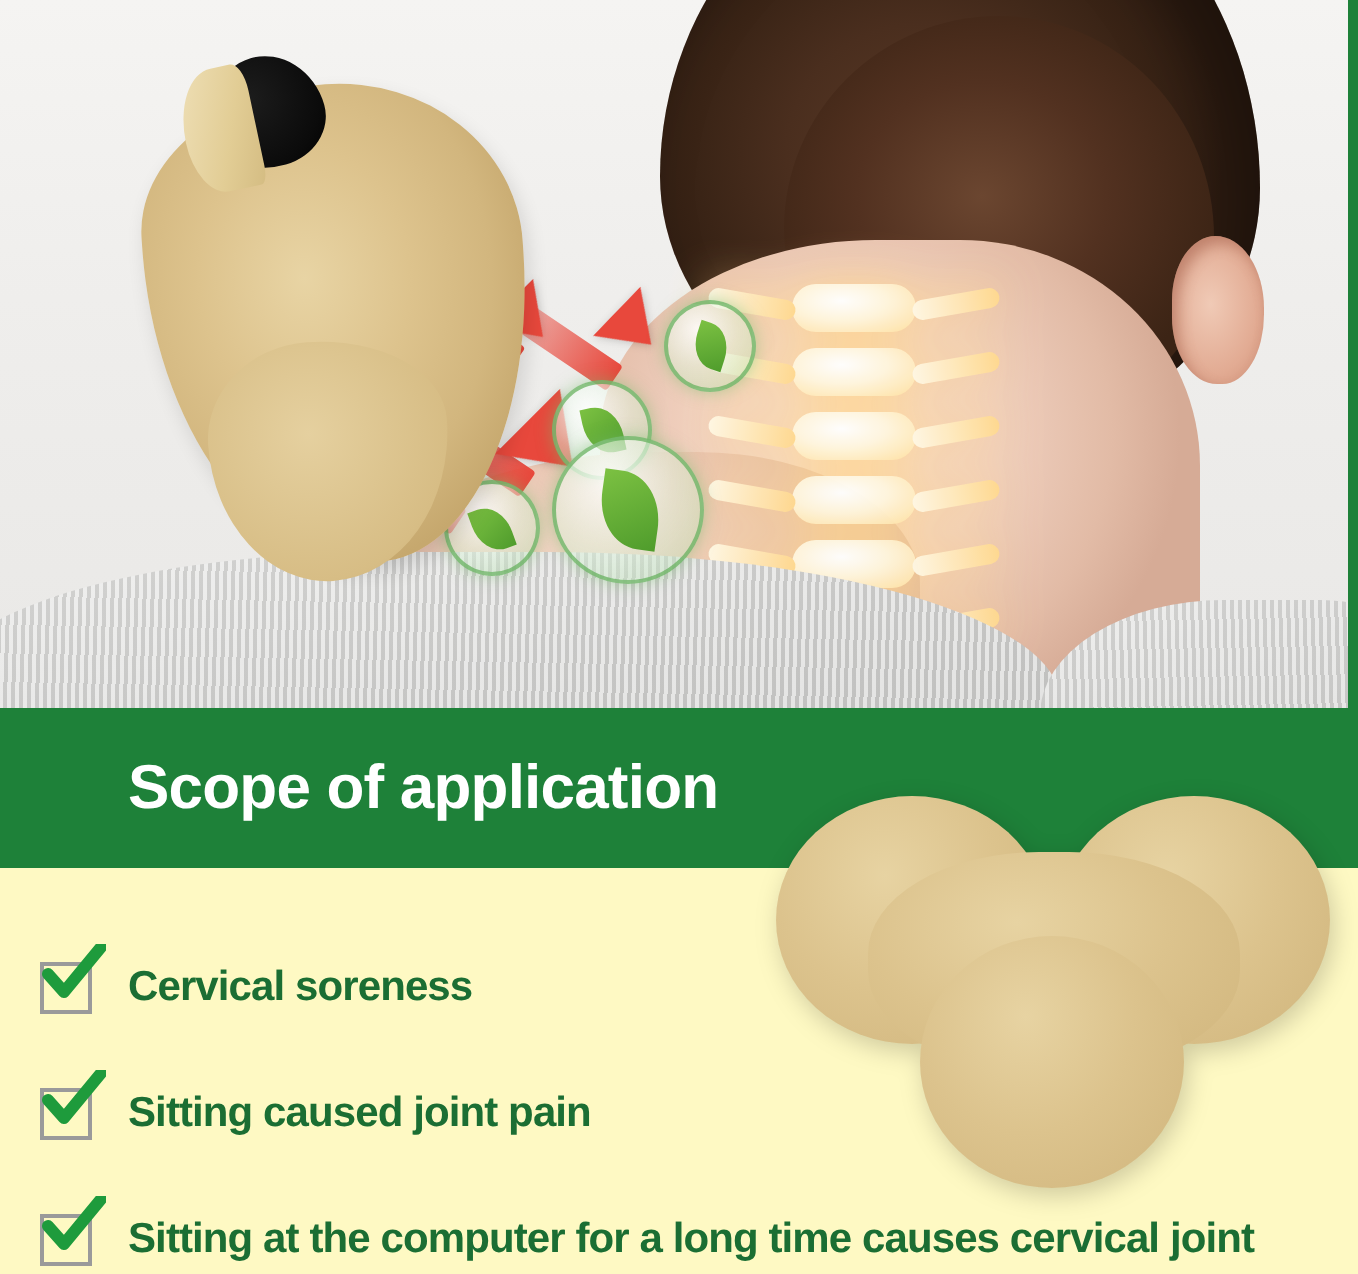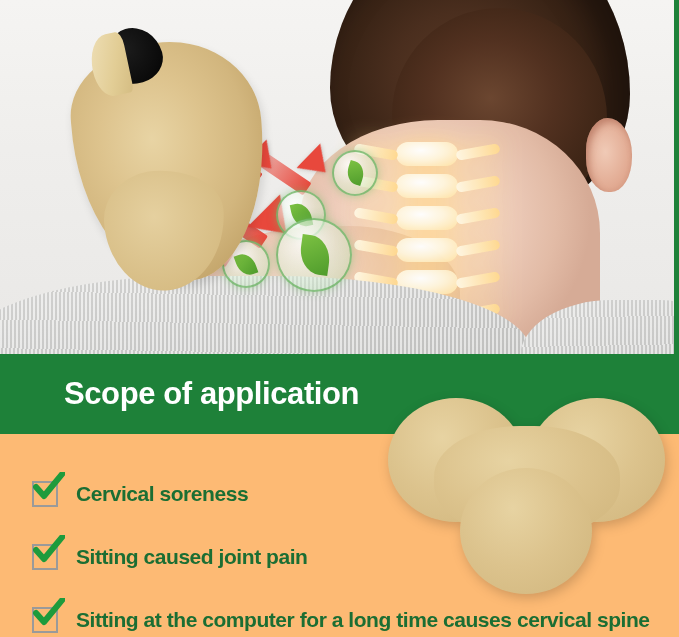"Scope of application" div { background: #fdba74 -> #fef9c3 }
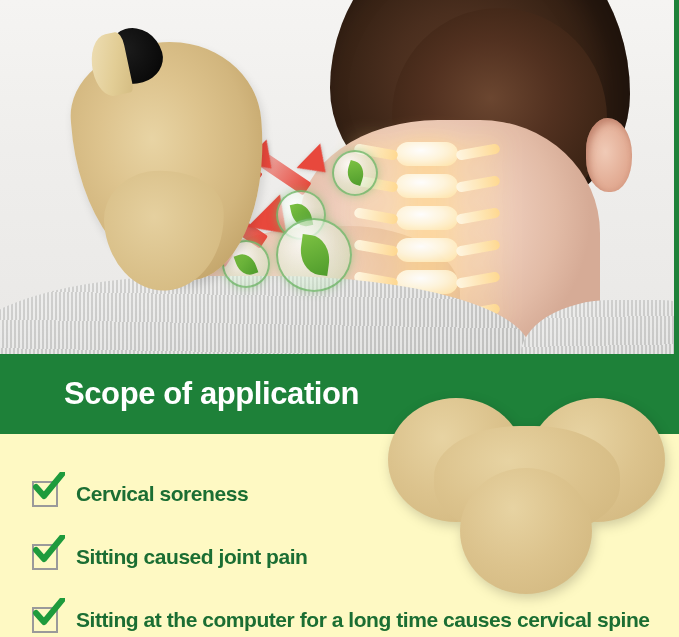"Cervical soreness" .check-row { margin-left: 12px -> none }
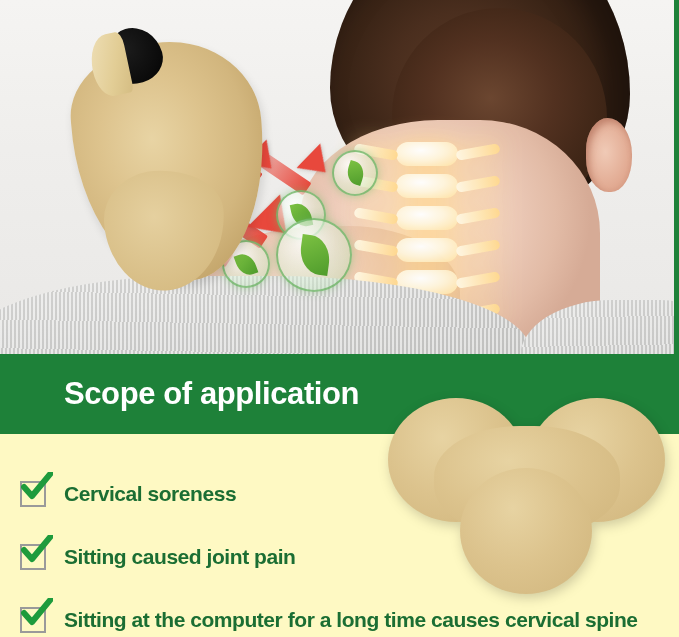"Sitting at the computer for" div.check-label { text: spine -> joint }
